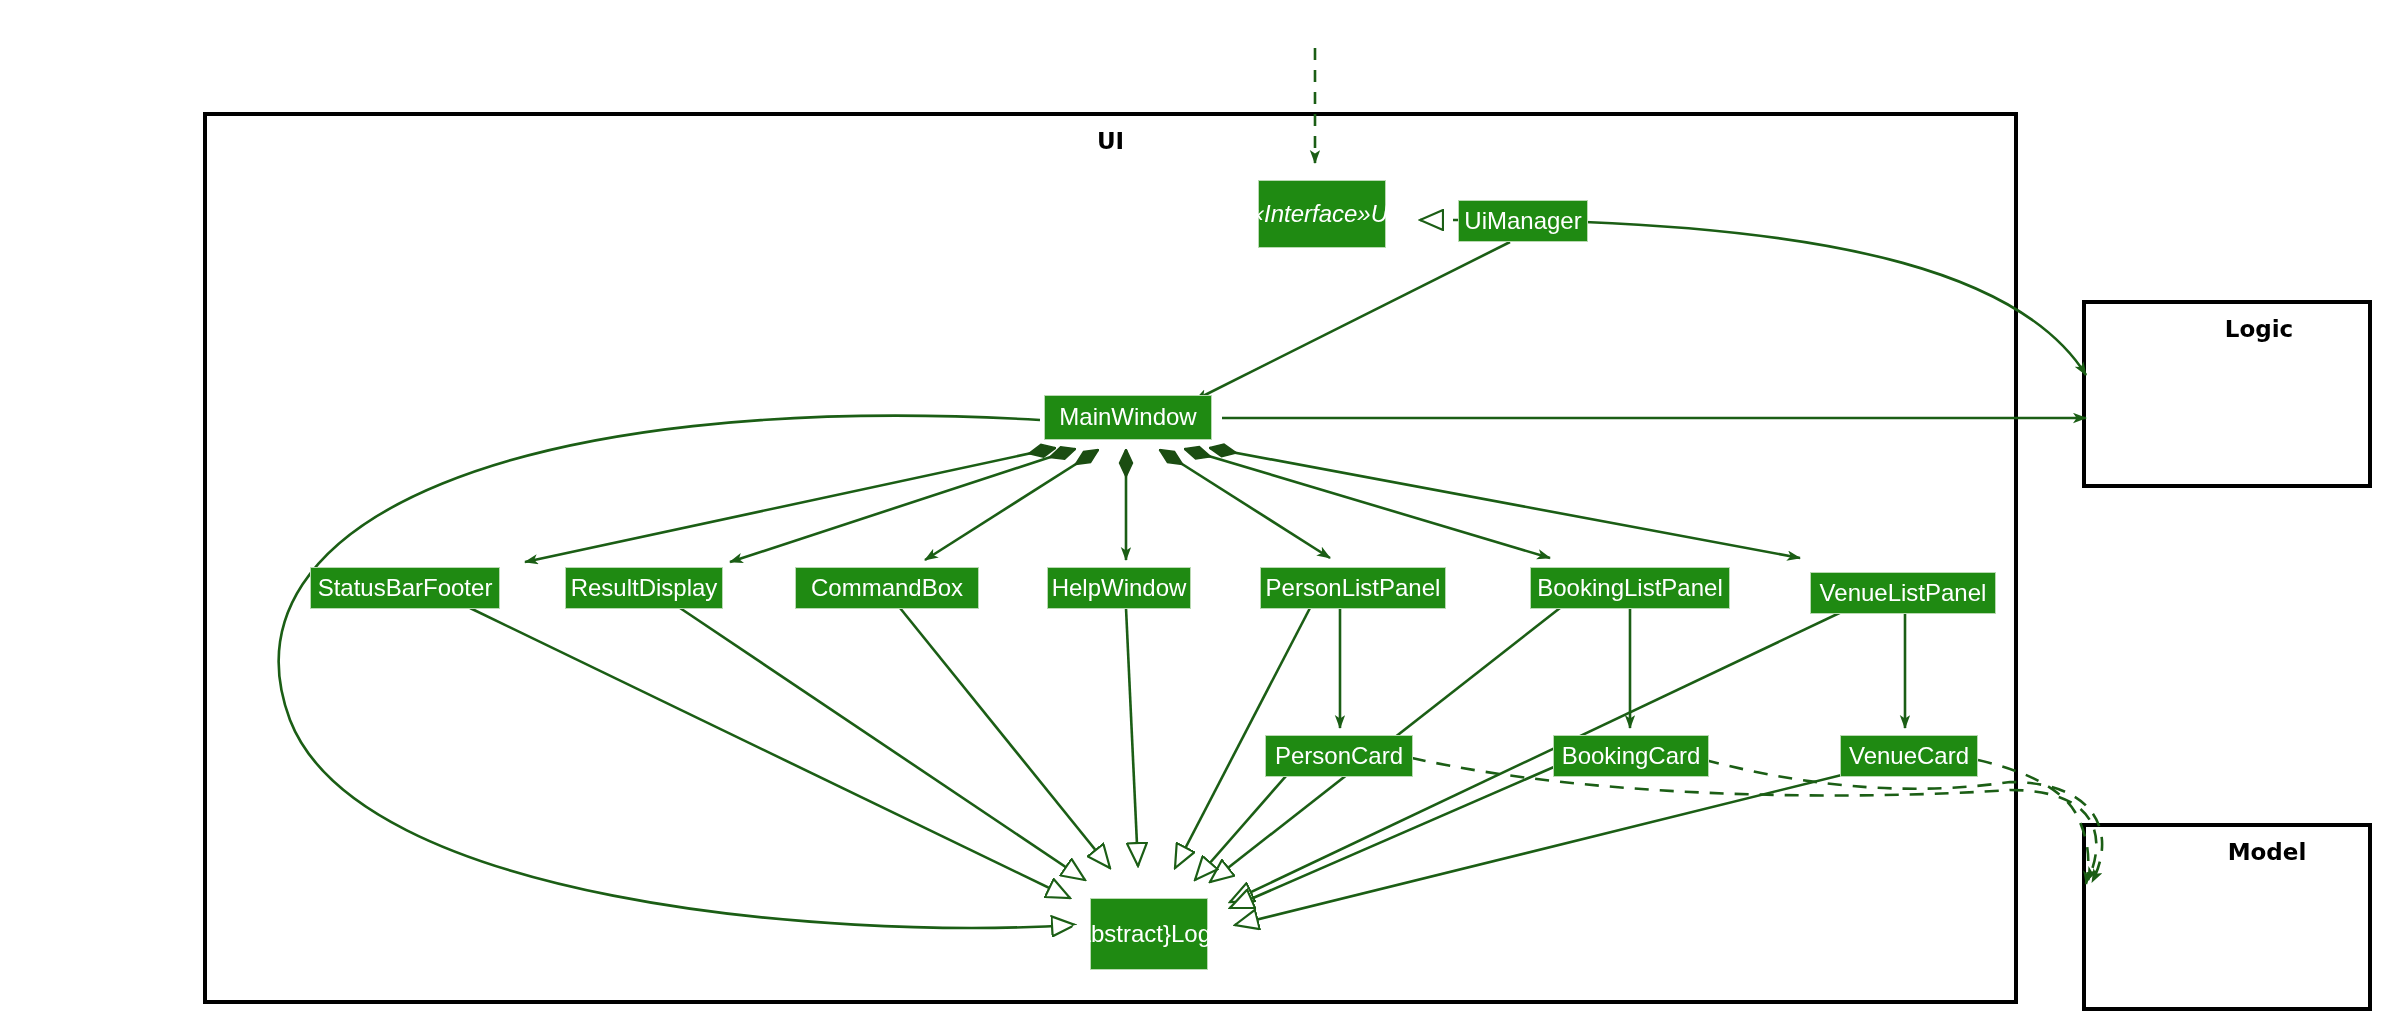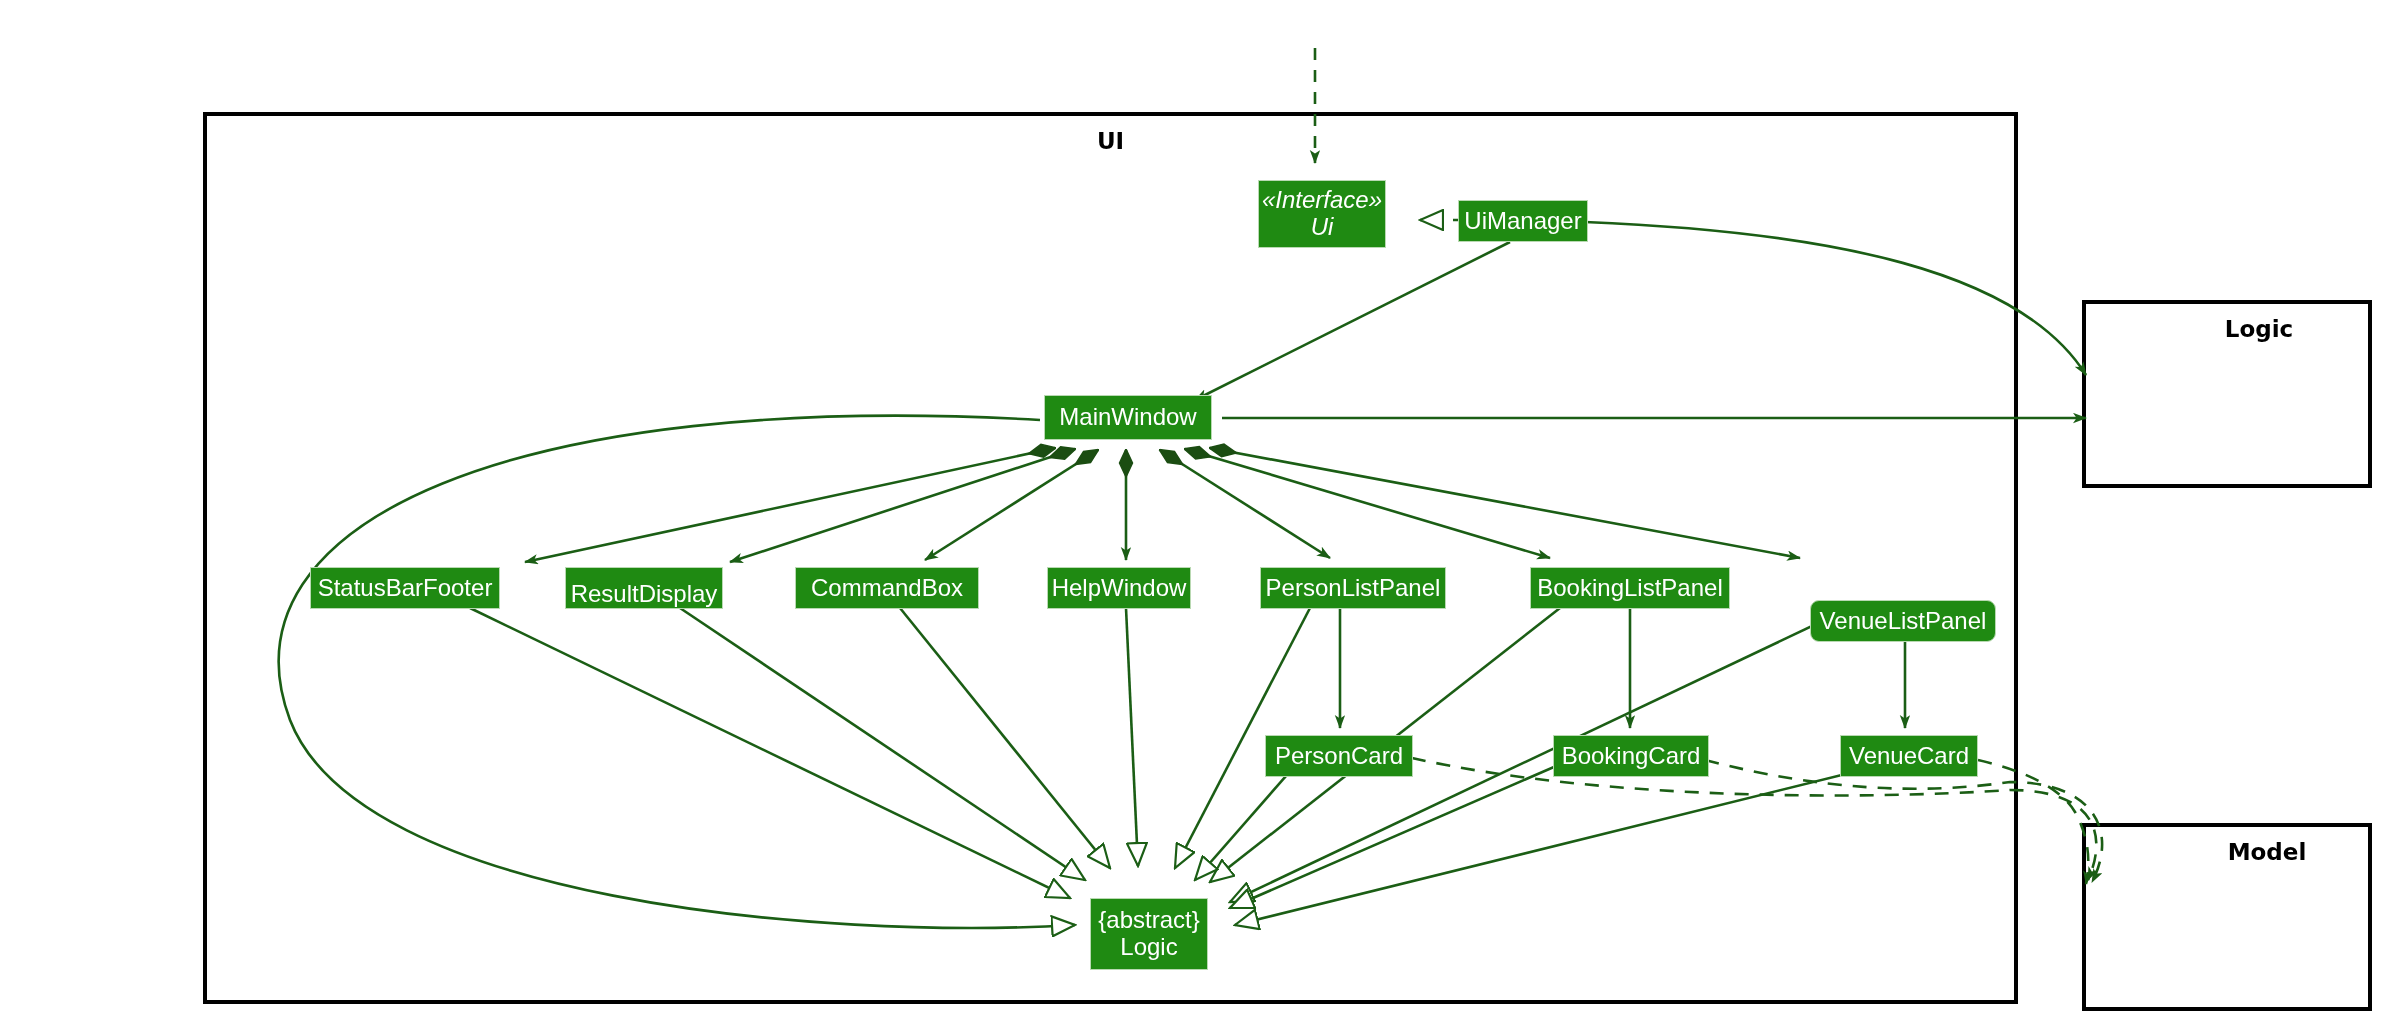"«Interface»" .node .stack { flex-direction: column -> row }
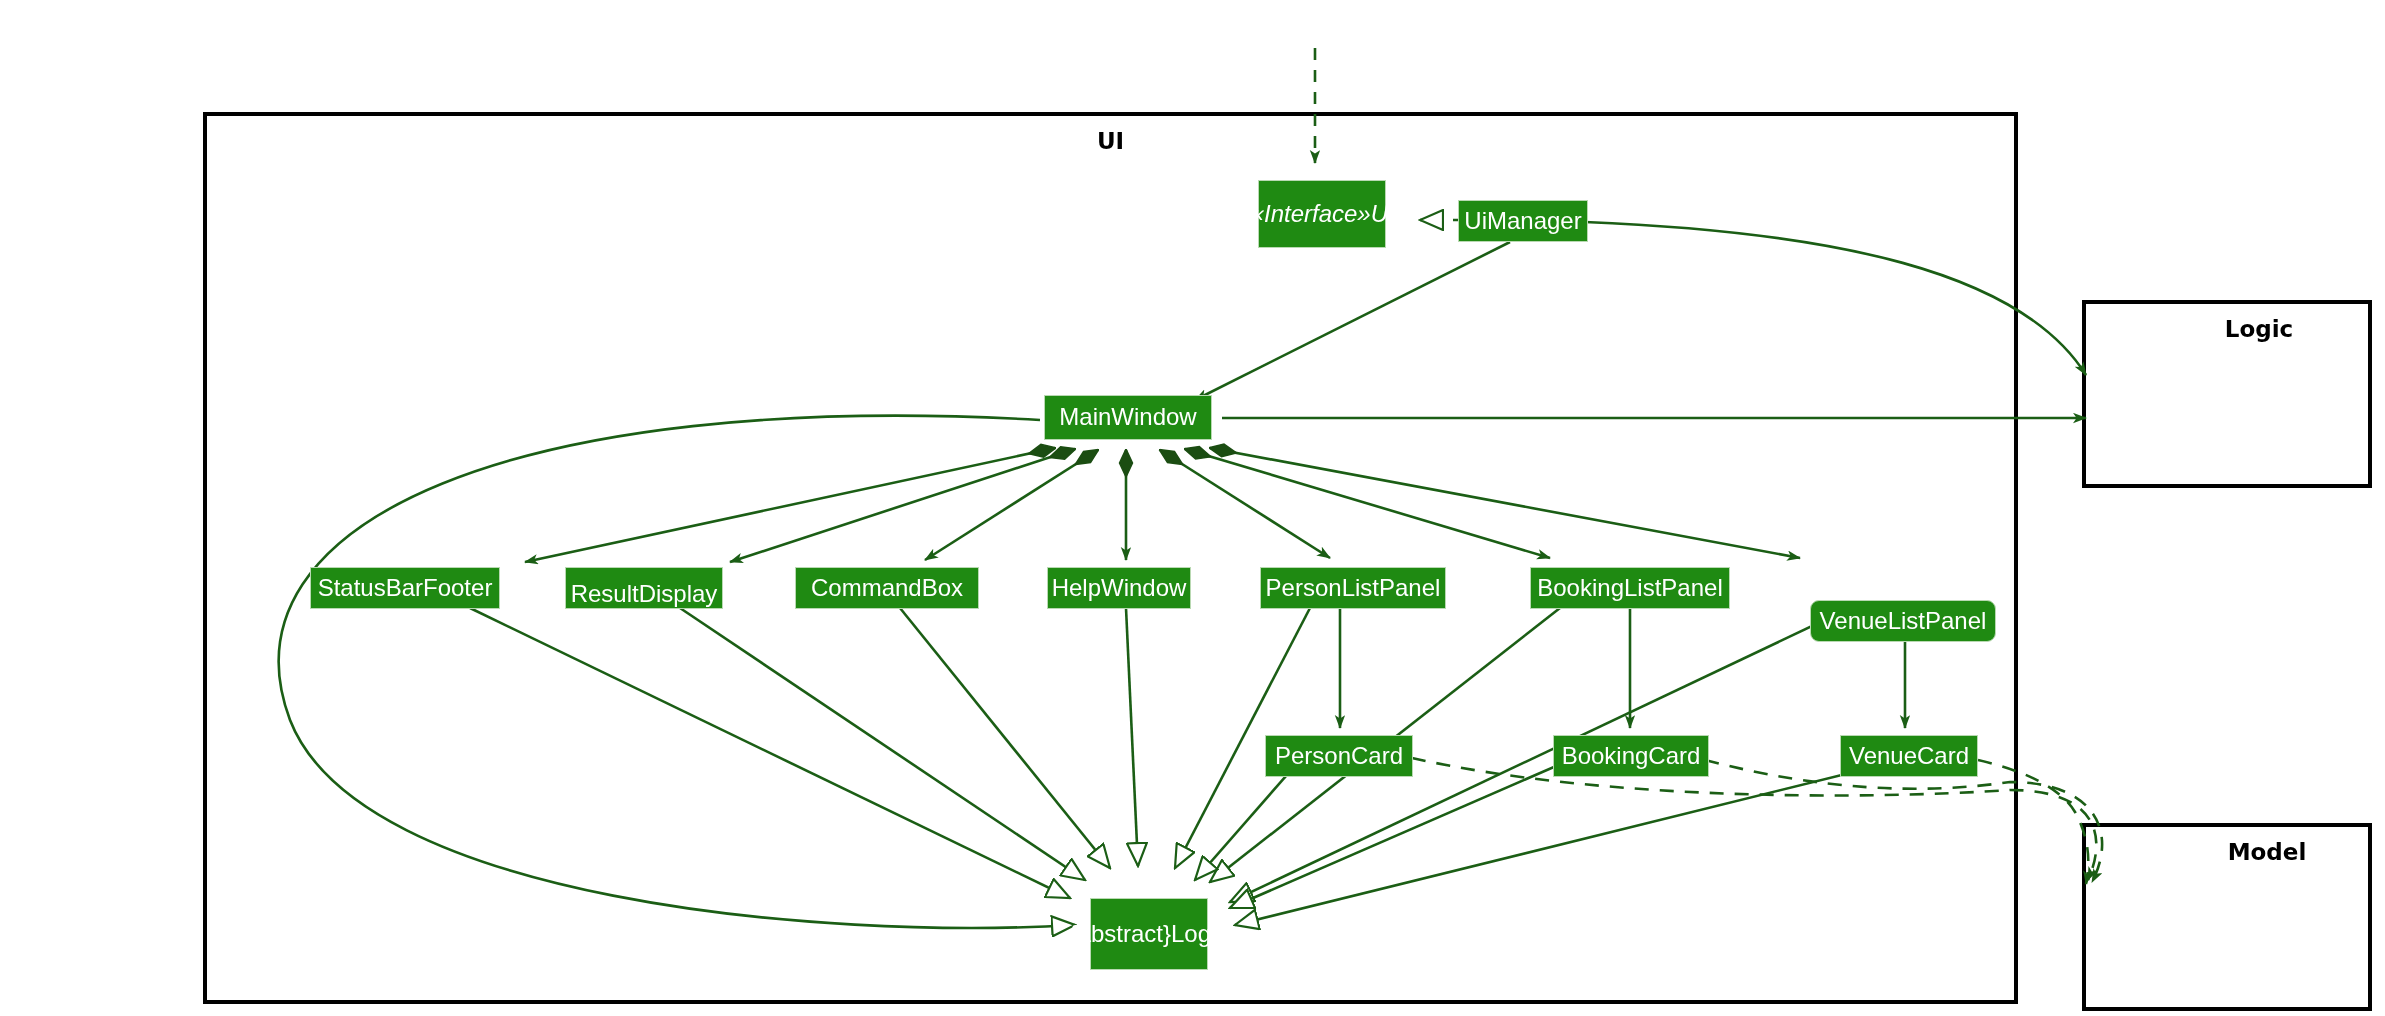"ResultDisplay" div.node { align-items: flex-end -> none }
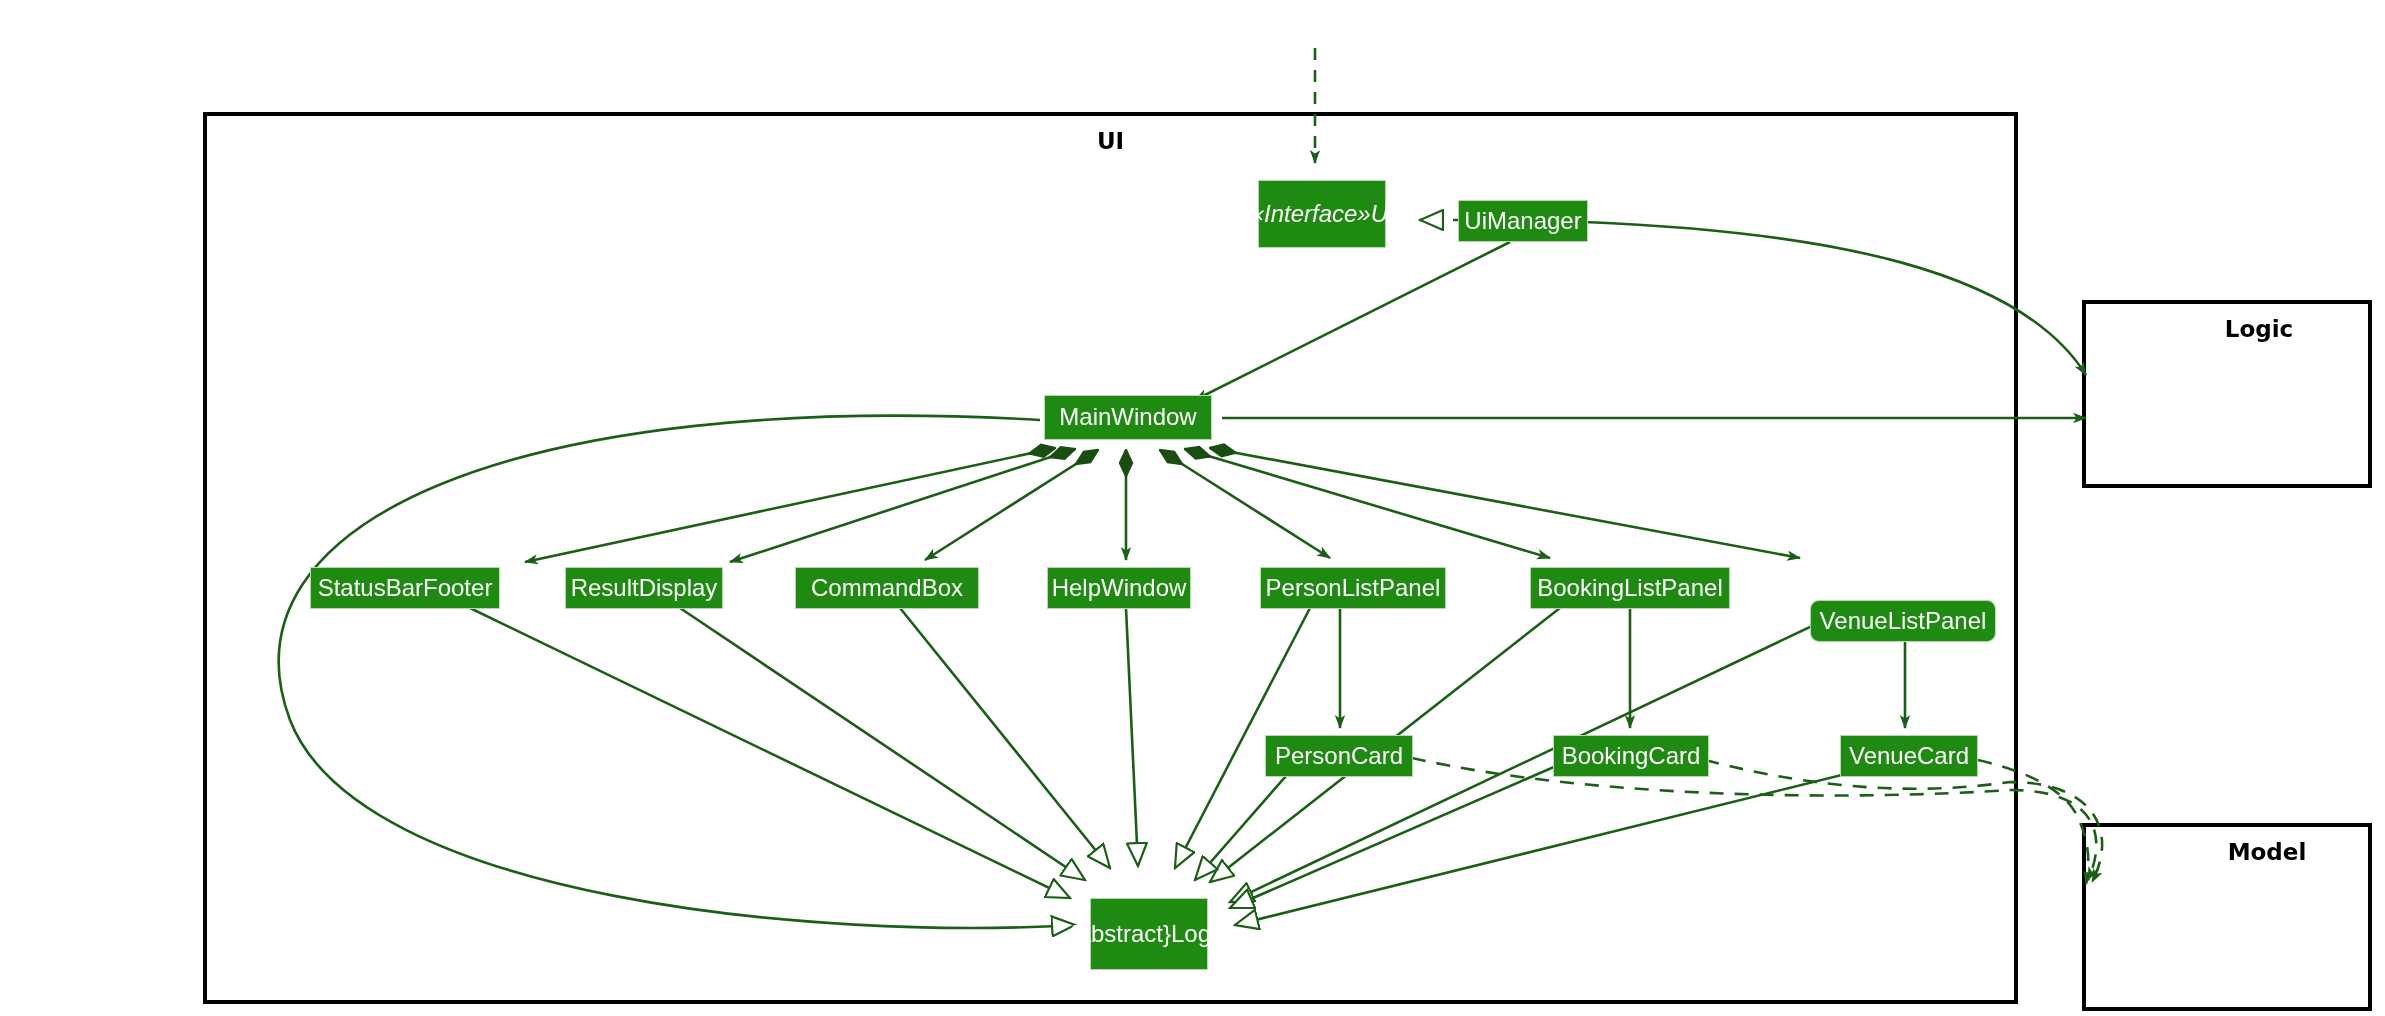"VenueListPanel" div.node { border-radius: 9px -> none; top: 600px -> 572px }
